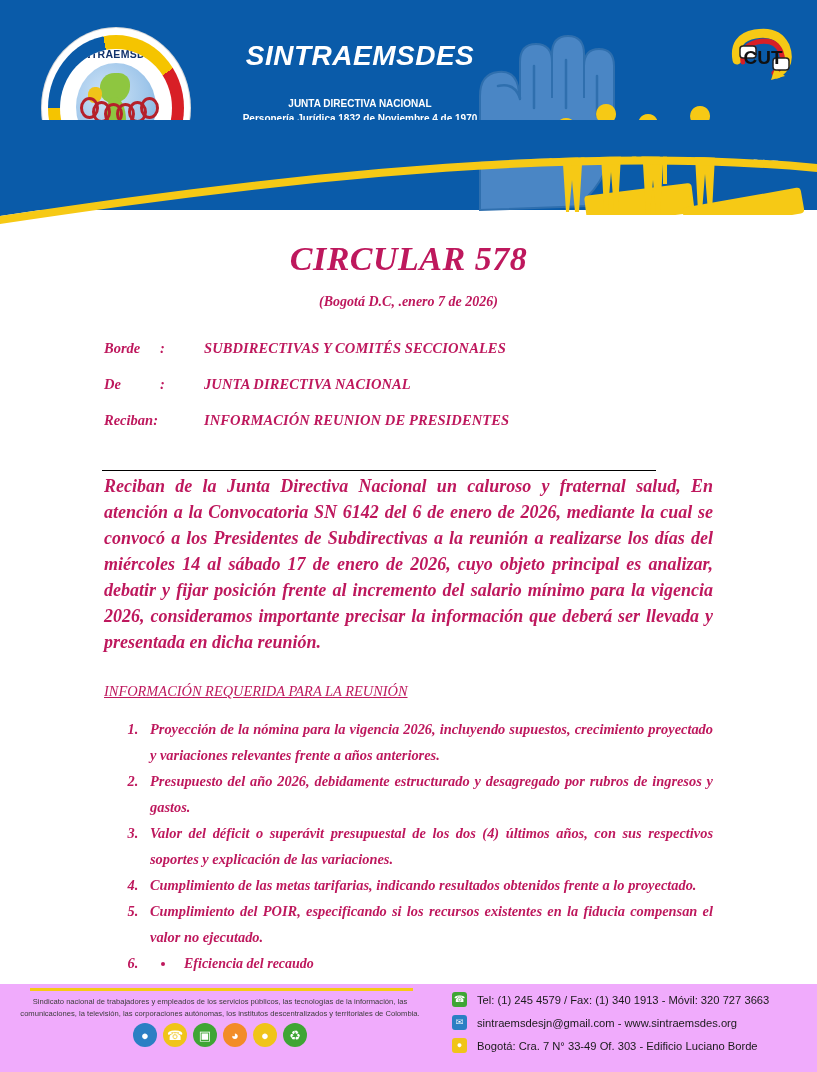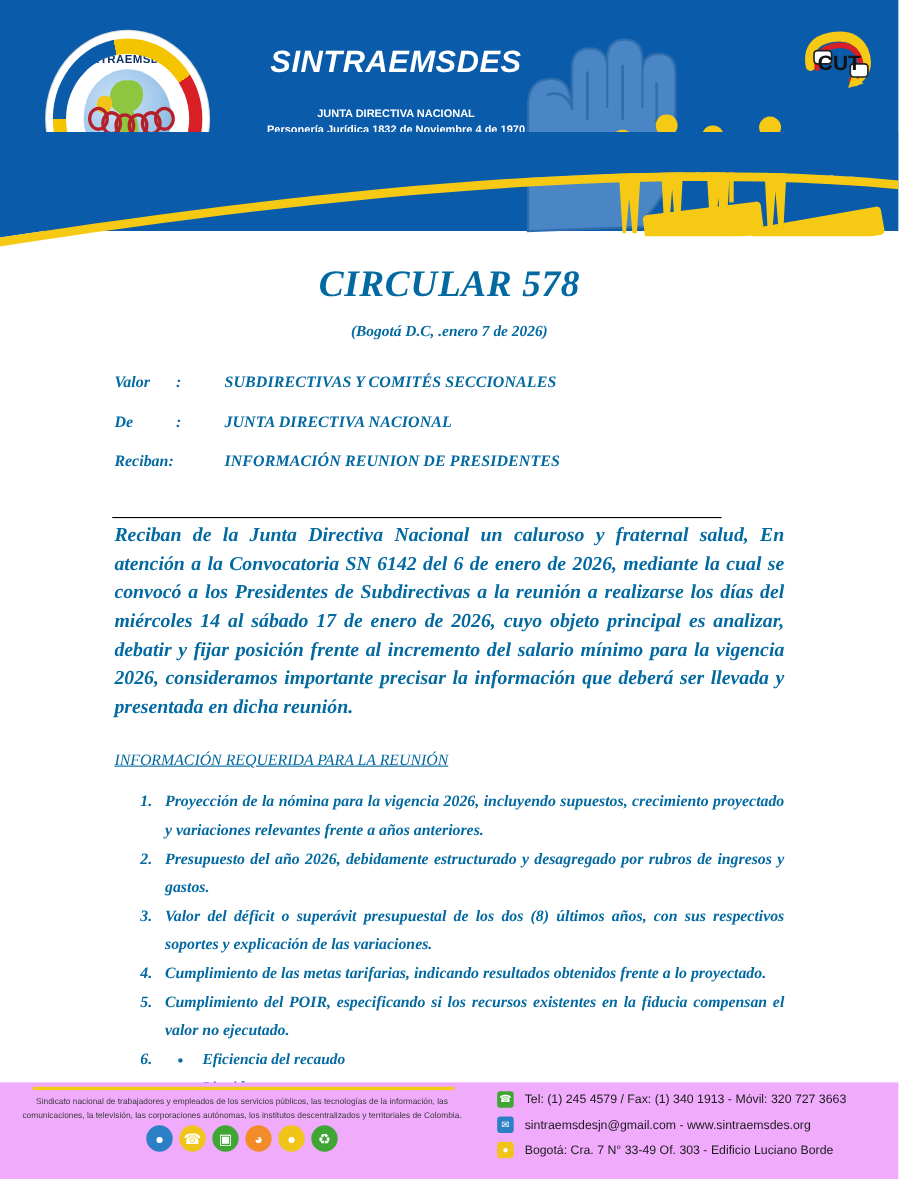"CIRCULAR 578" .content { color: #0369a1 -> #be185d }
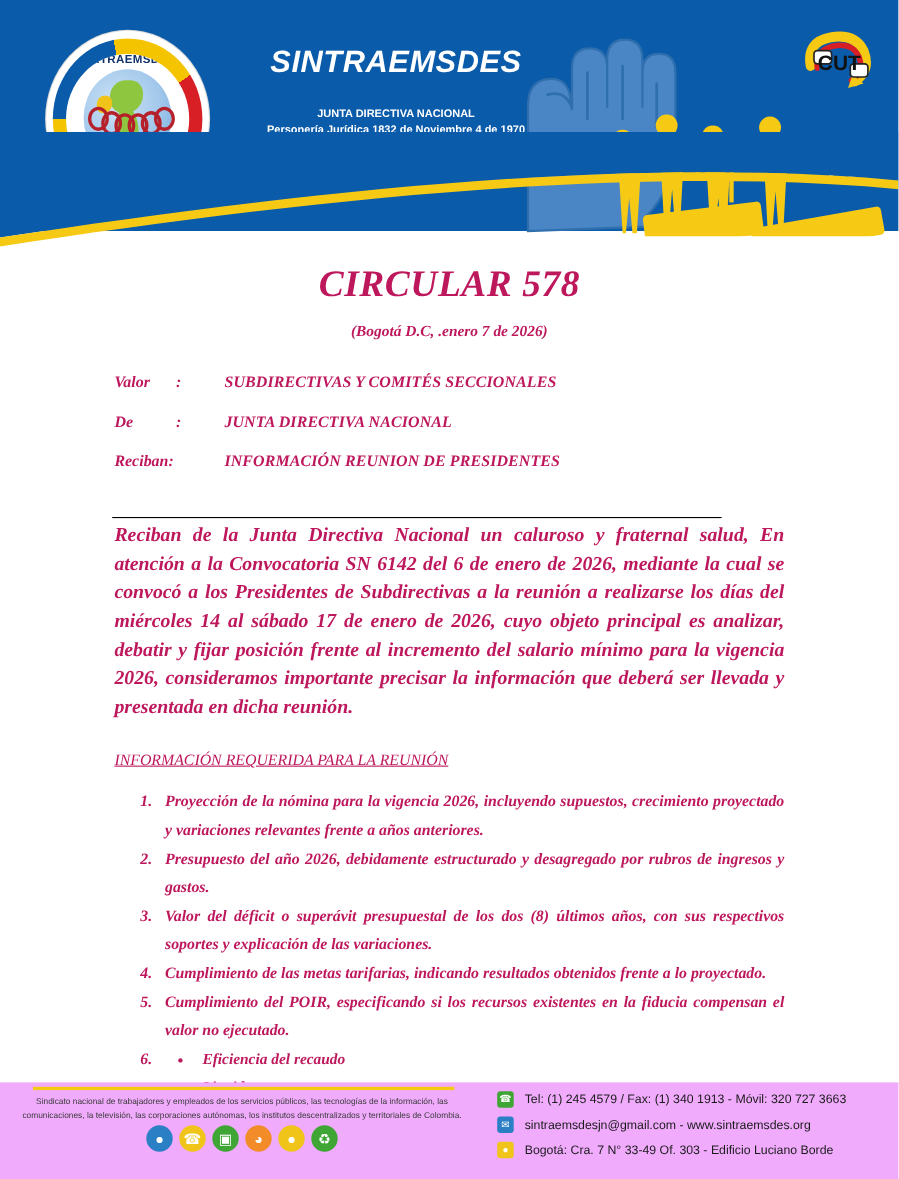"Valor" span.meta-label { text: Valor -> Borde }
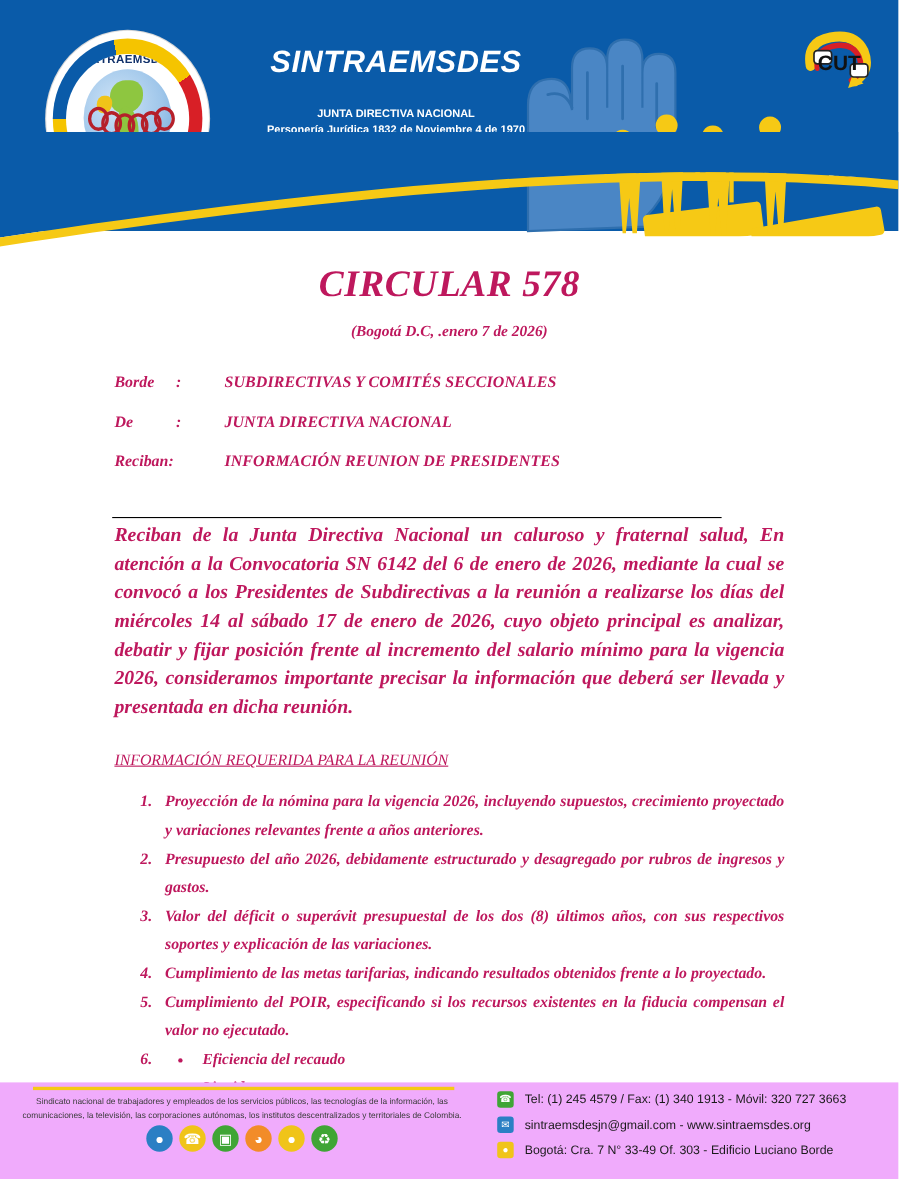"Valor del déficit o superávit" li { text: 8 -> 4 }
